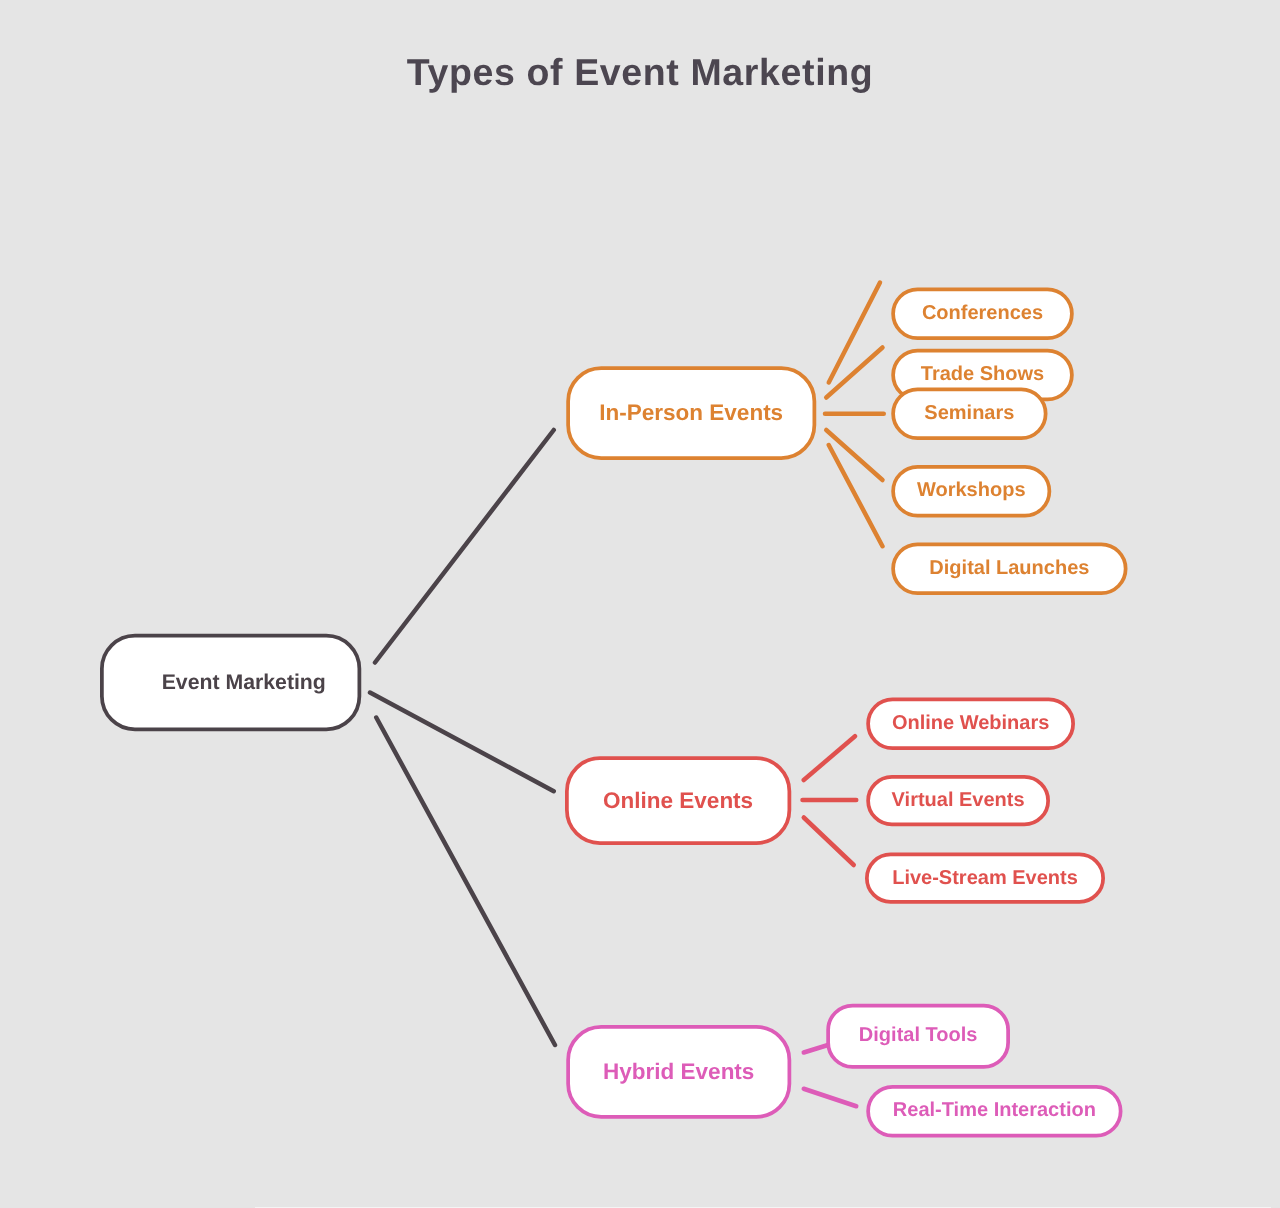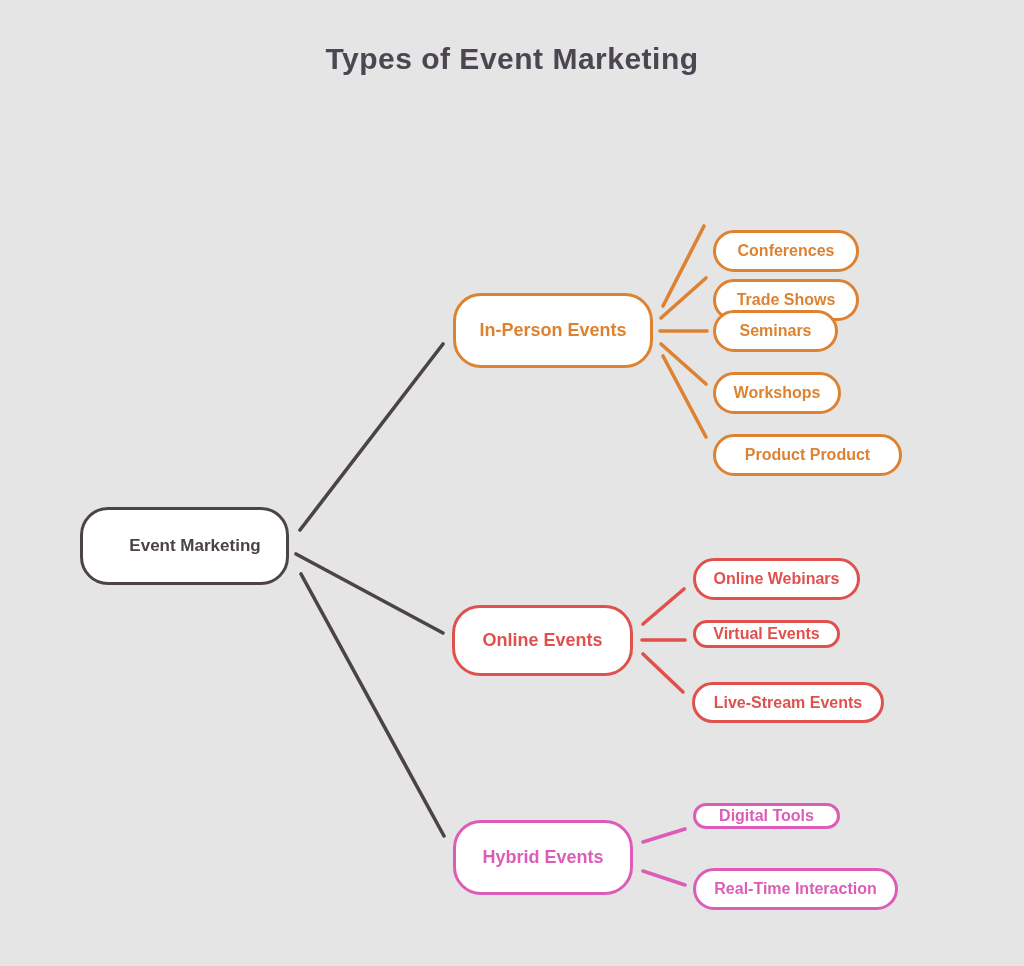"Product Product" div.node { text: Product Product -> Digital Launches }
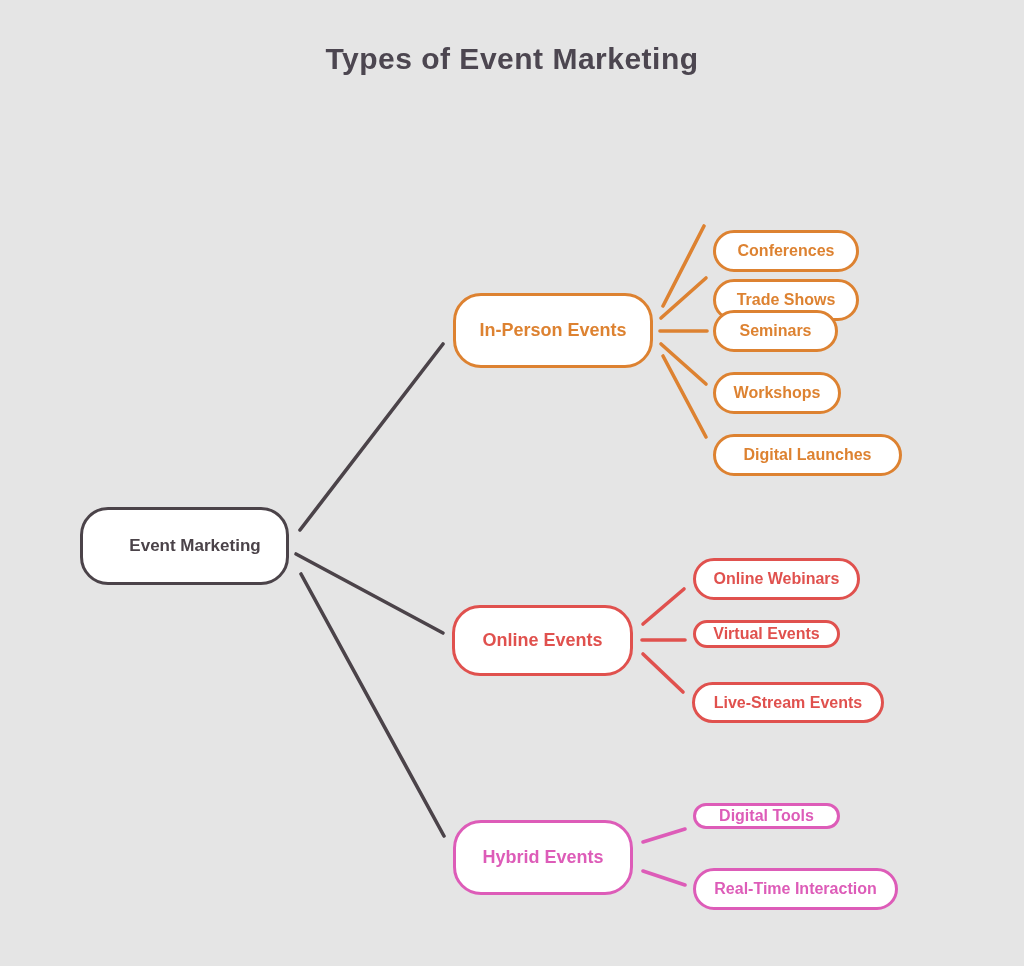"Virtual Events" #n-virtual { height: 28px -> 41px }
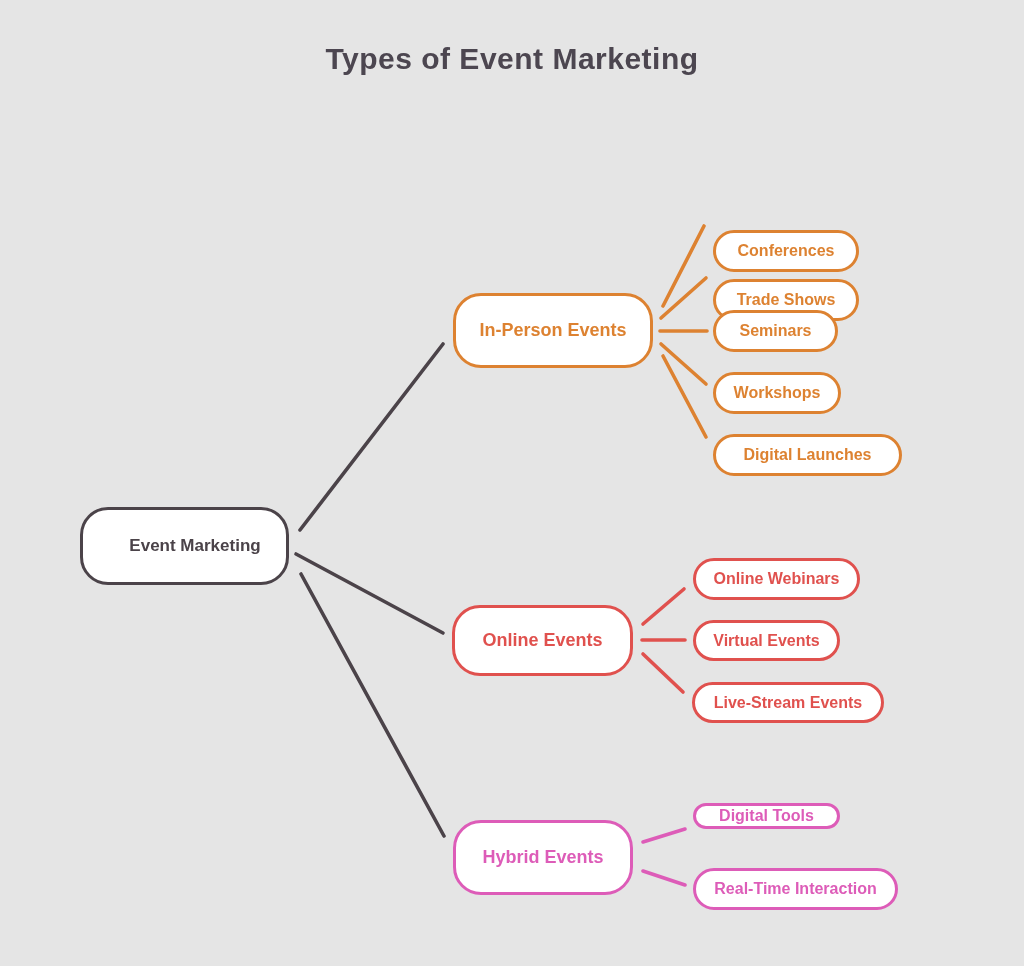"Digital Tools" #n-digital { height: 26px -> 52px; left: 693px -> 661px }
